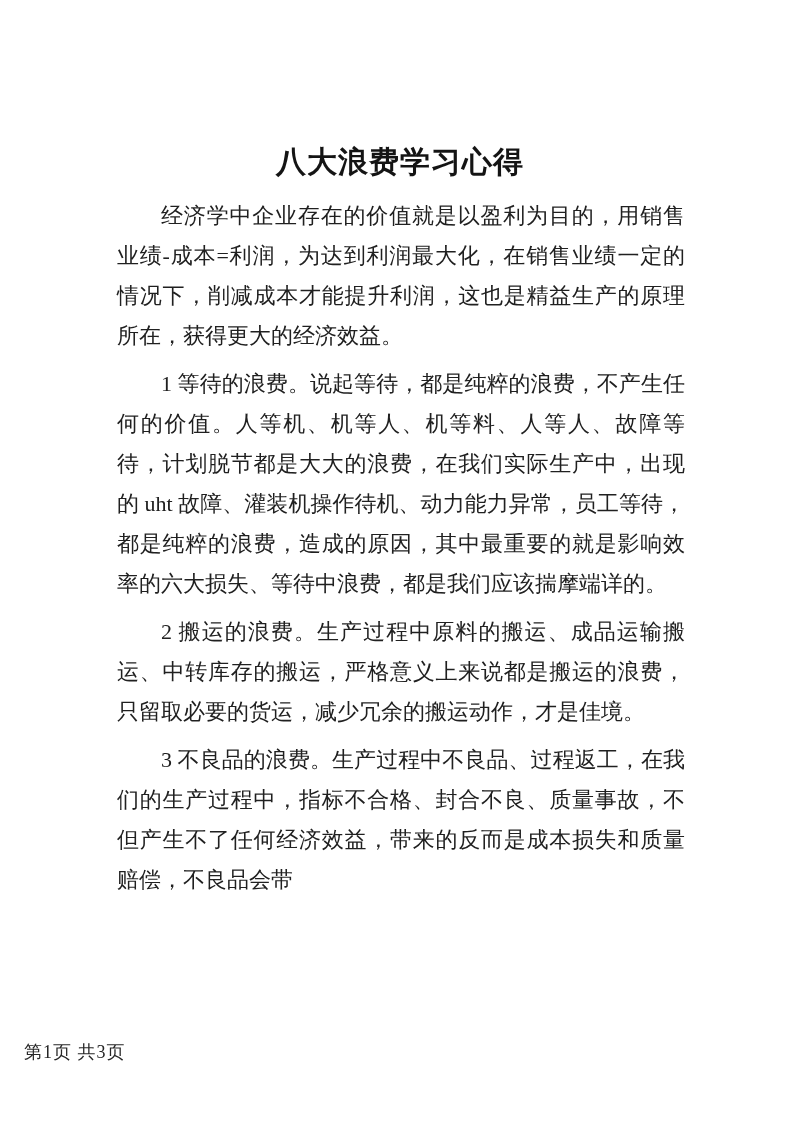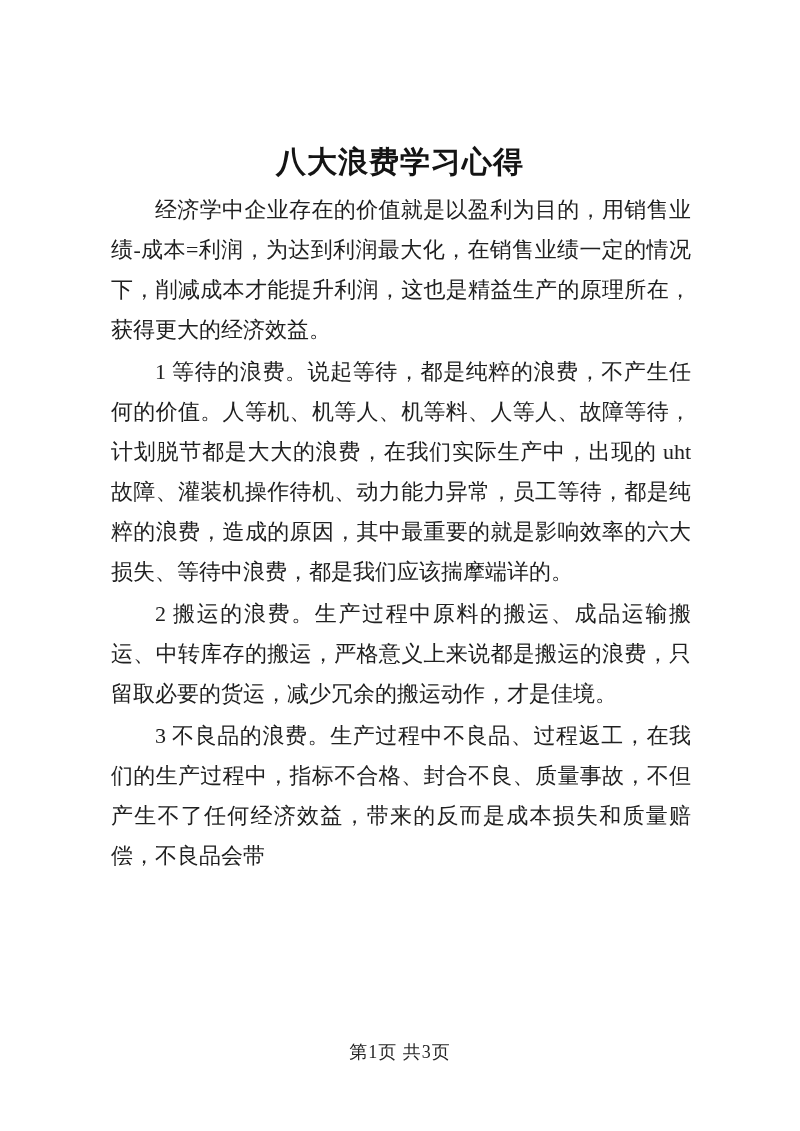"经济学中企业存在的价值就是以盈利为目的，用销售业绩-成本=利润，为达到利润最大化" .doc-body p { margin: 2px -> 8px }
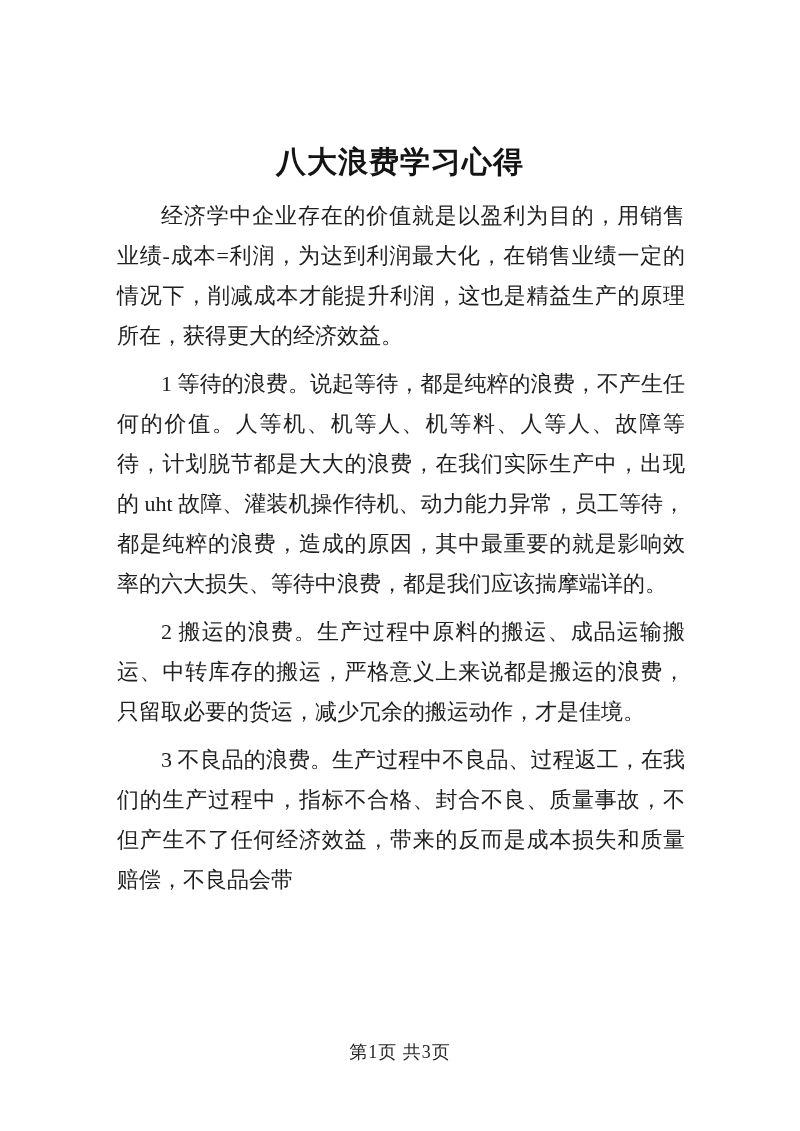"第1页 共3页" .doc-footer { padding-left: none -> 24px; text-align: center -> none }
